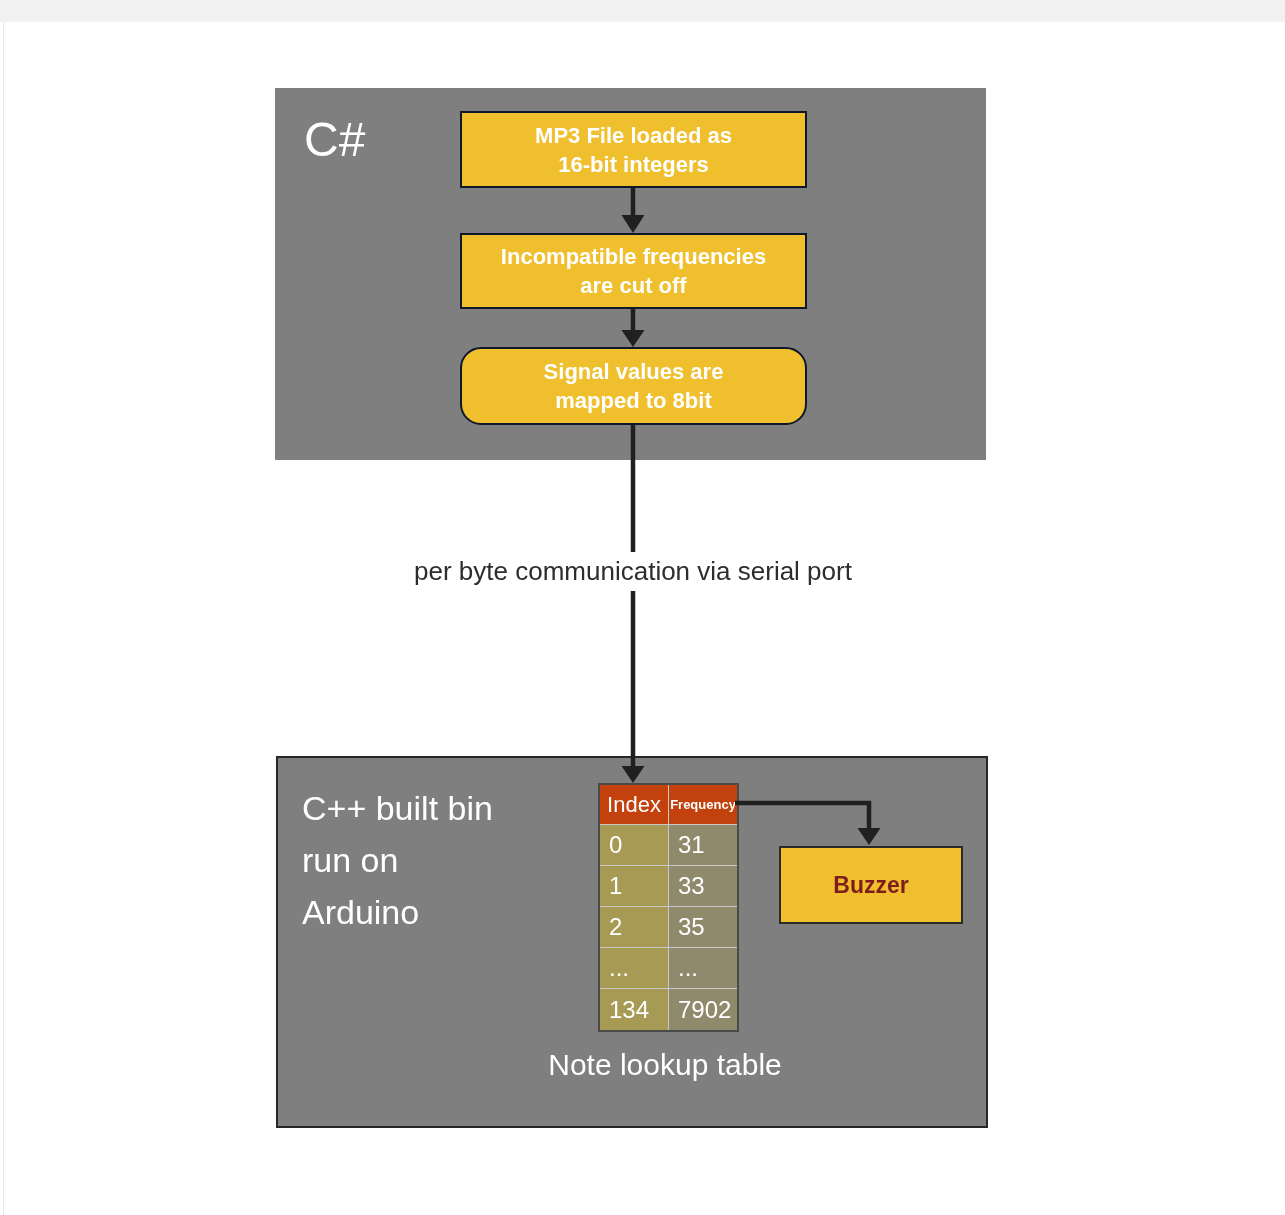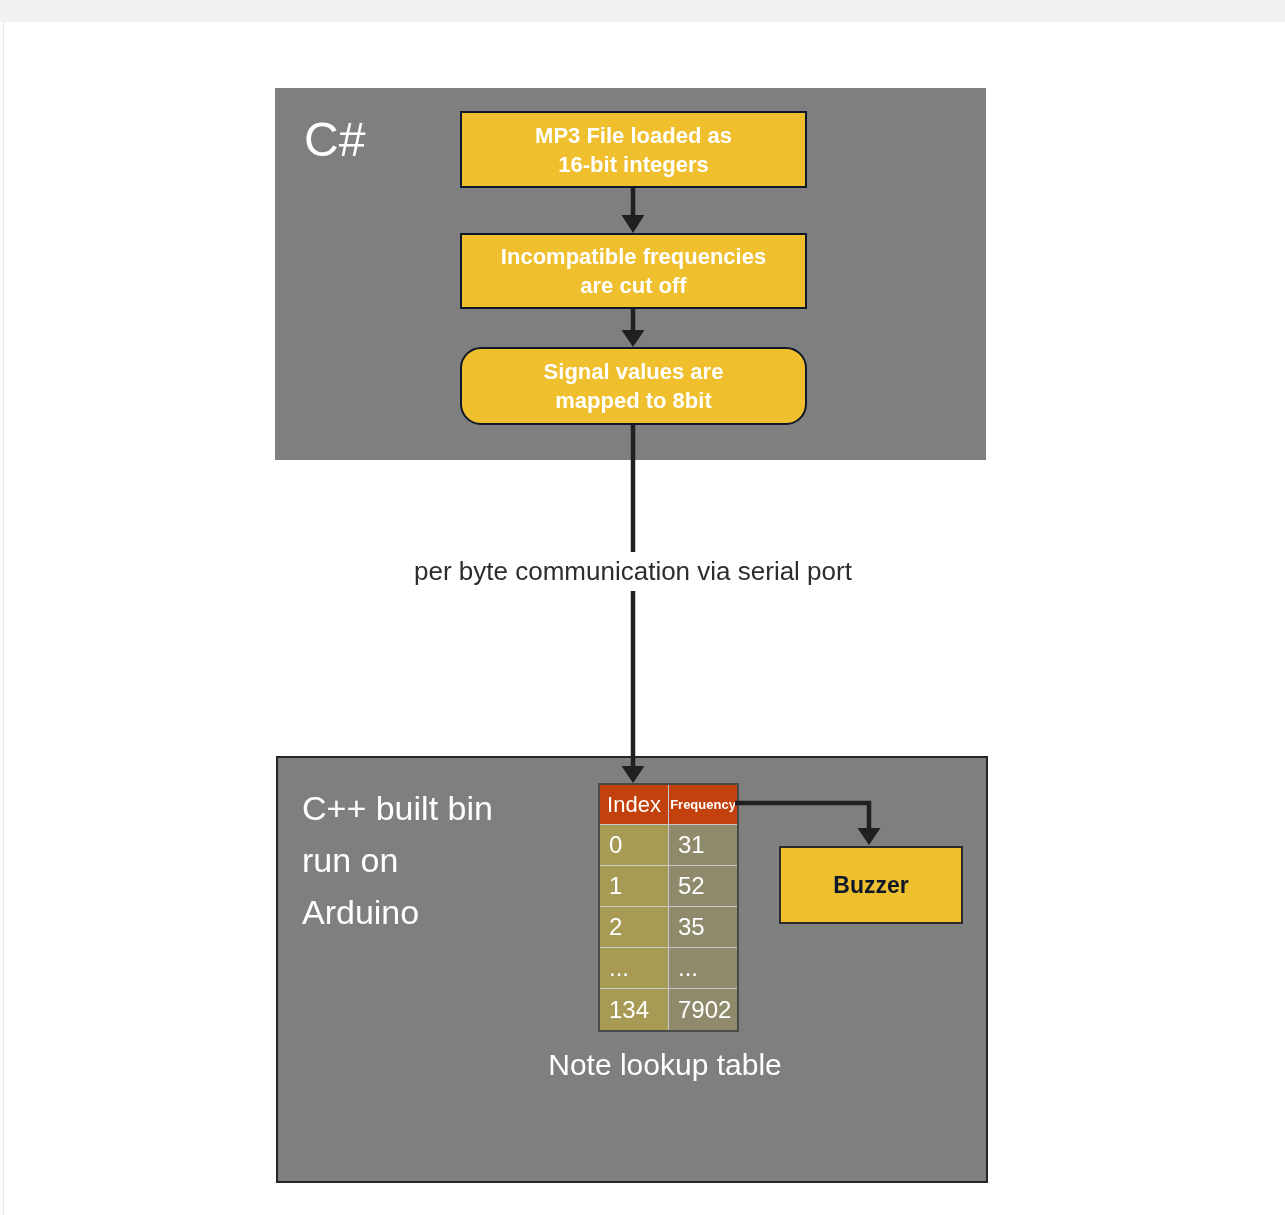"C++ built bin" .sec-arduino { height: 427px -> 372px }
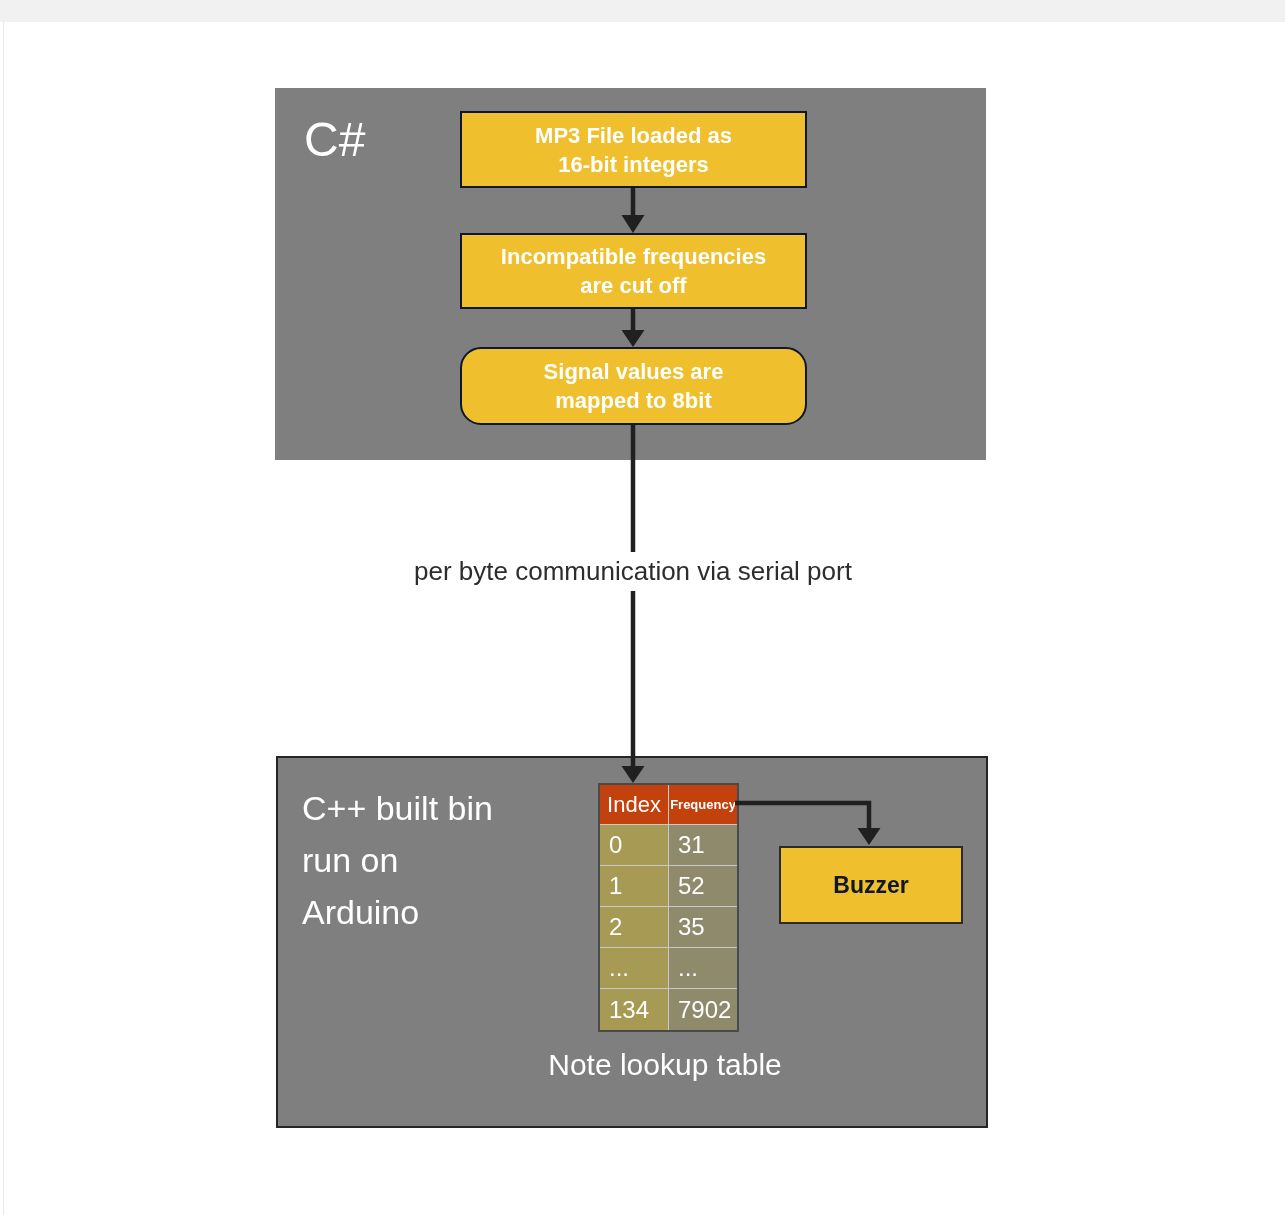"52" div.lt-cell { text: 52 -> 33 }
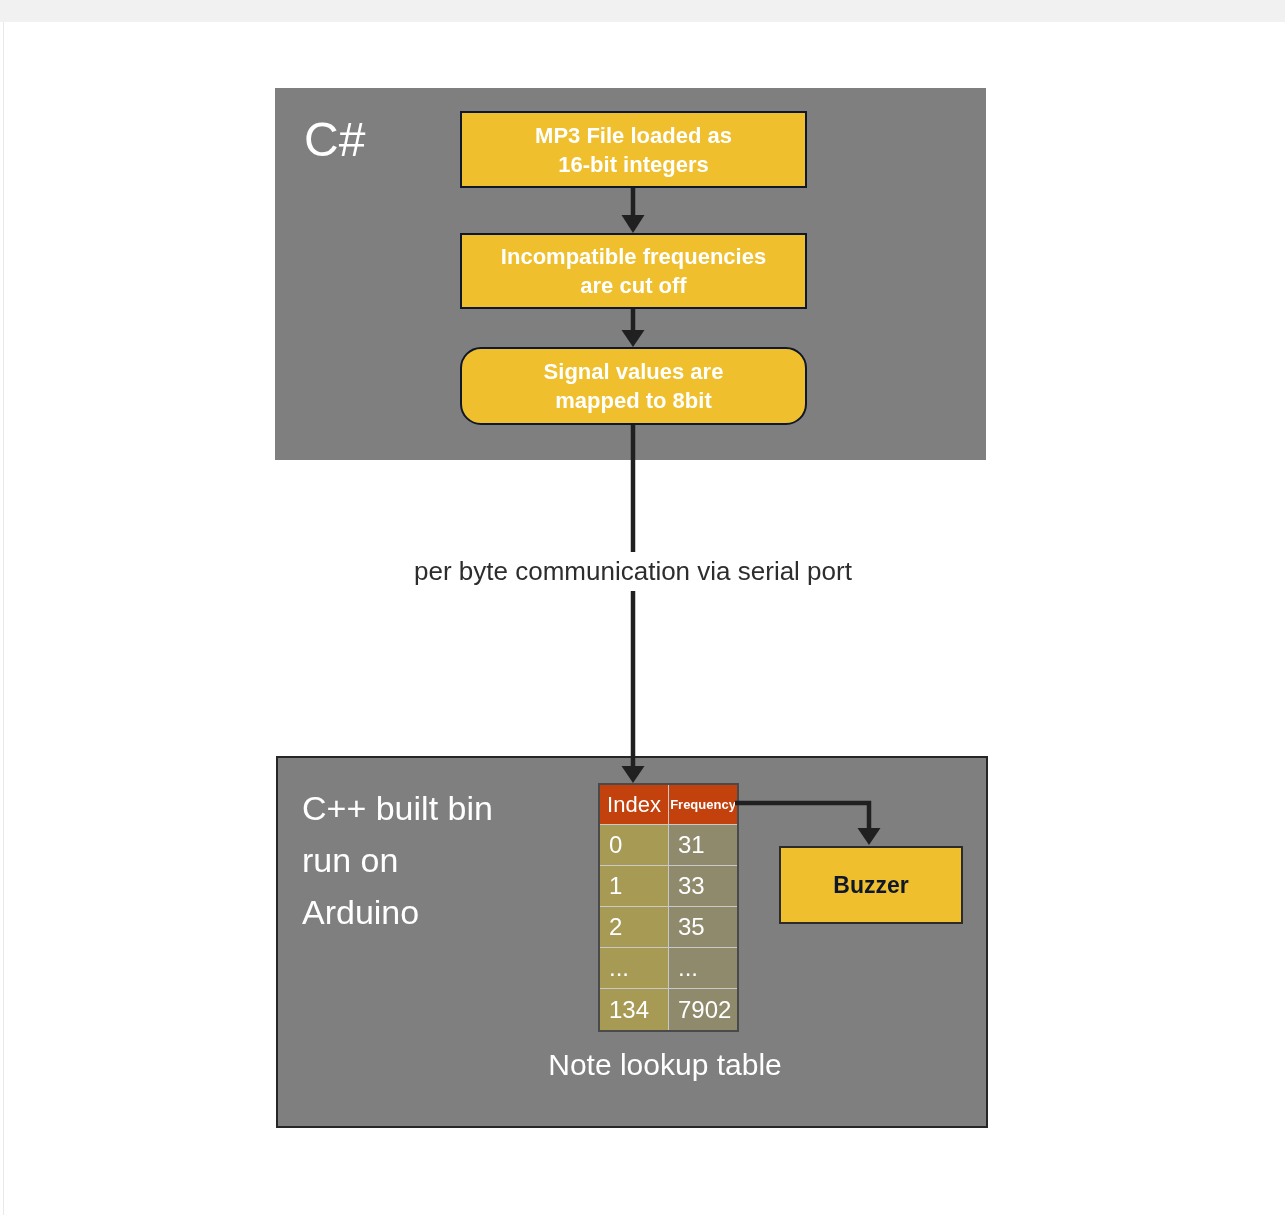"Buzzer" .buzzer-box { color: #0f172a -> #7f1d1d }
